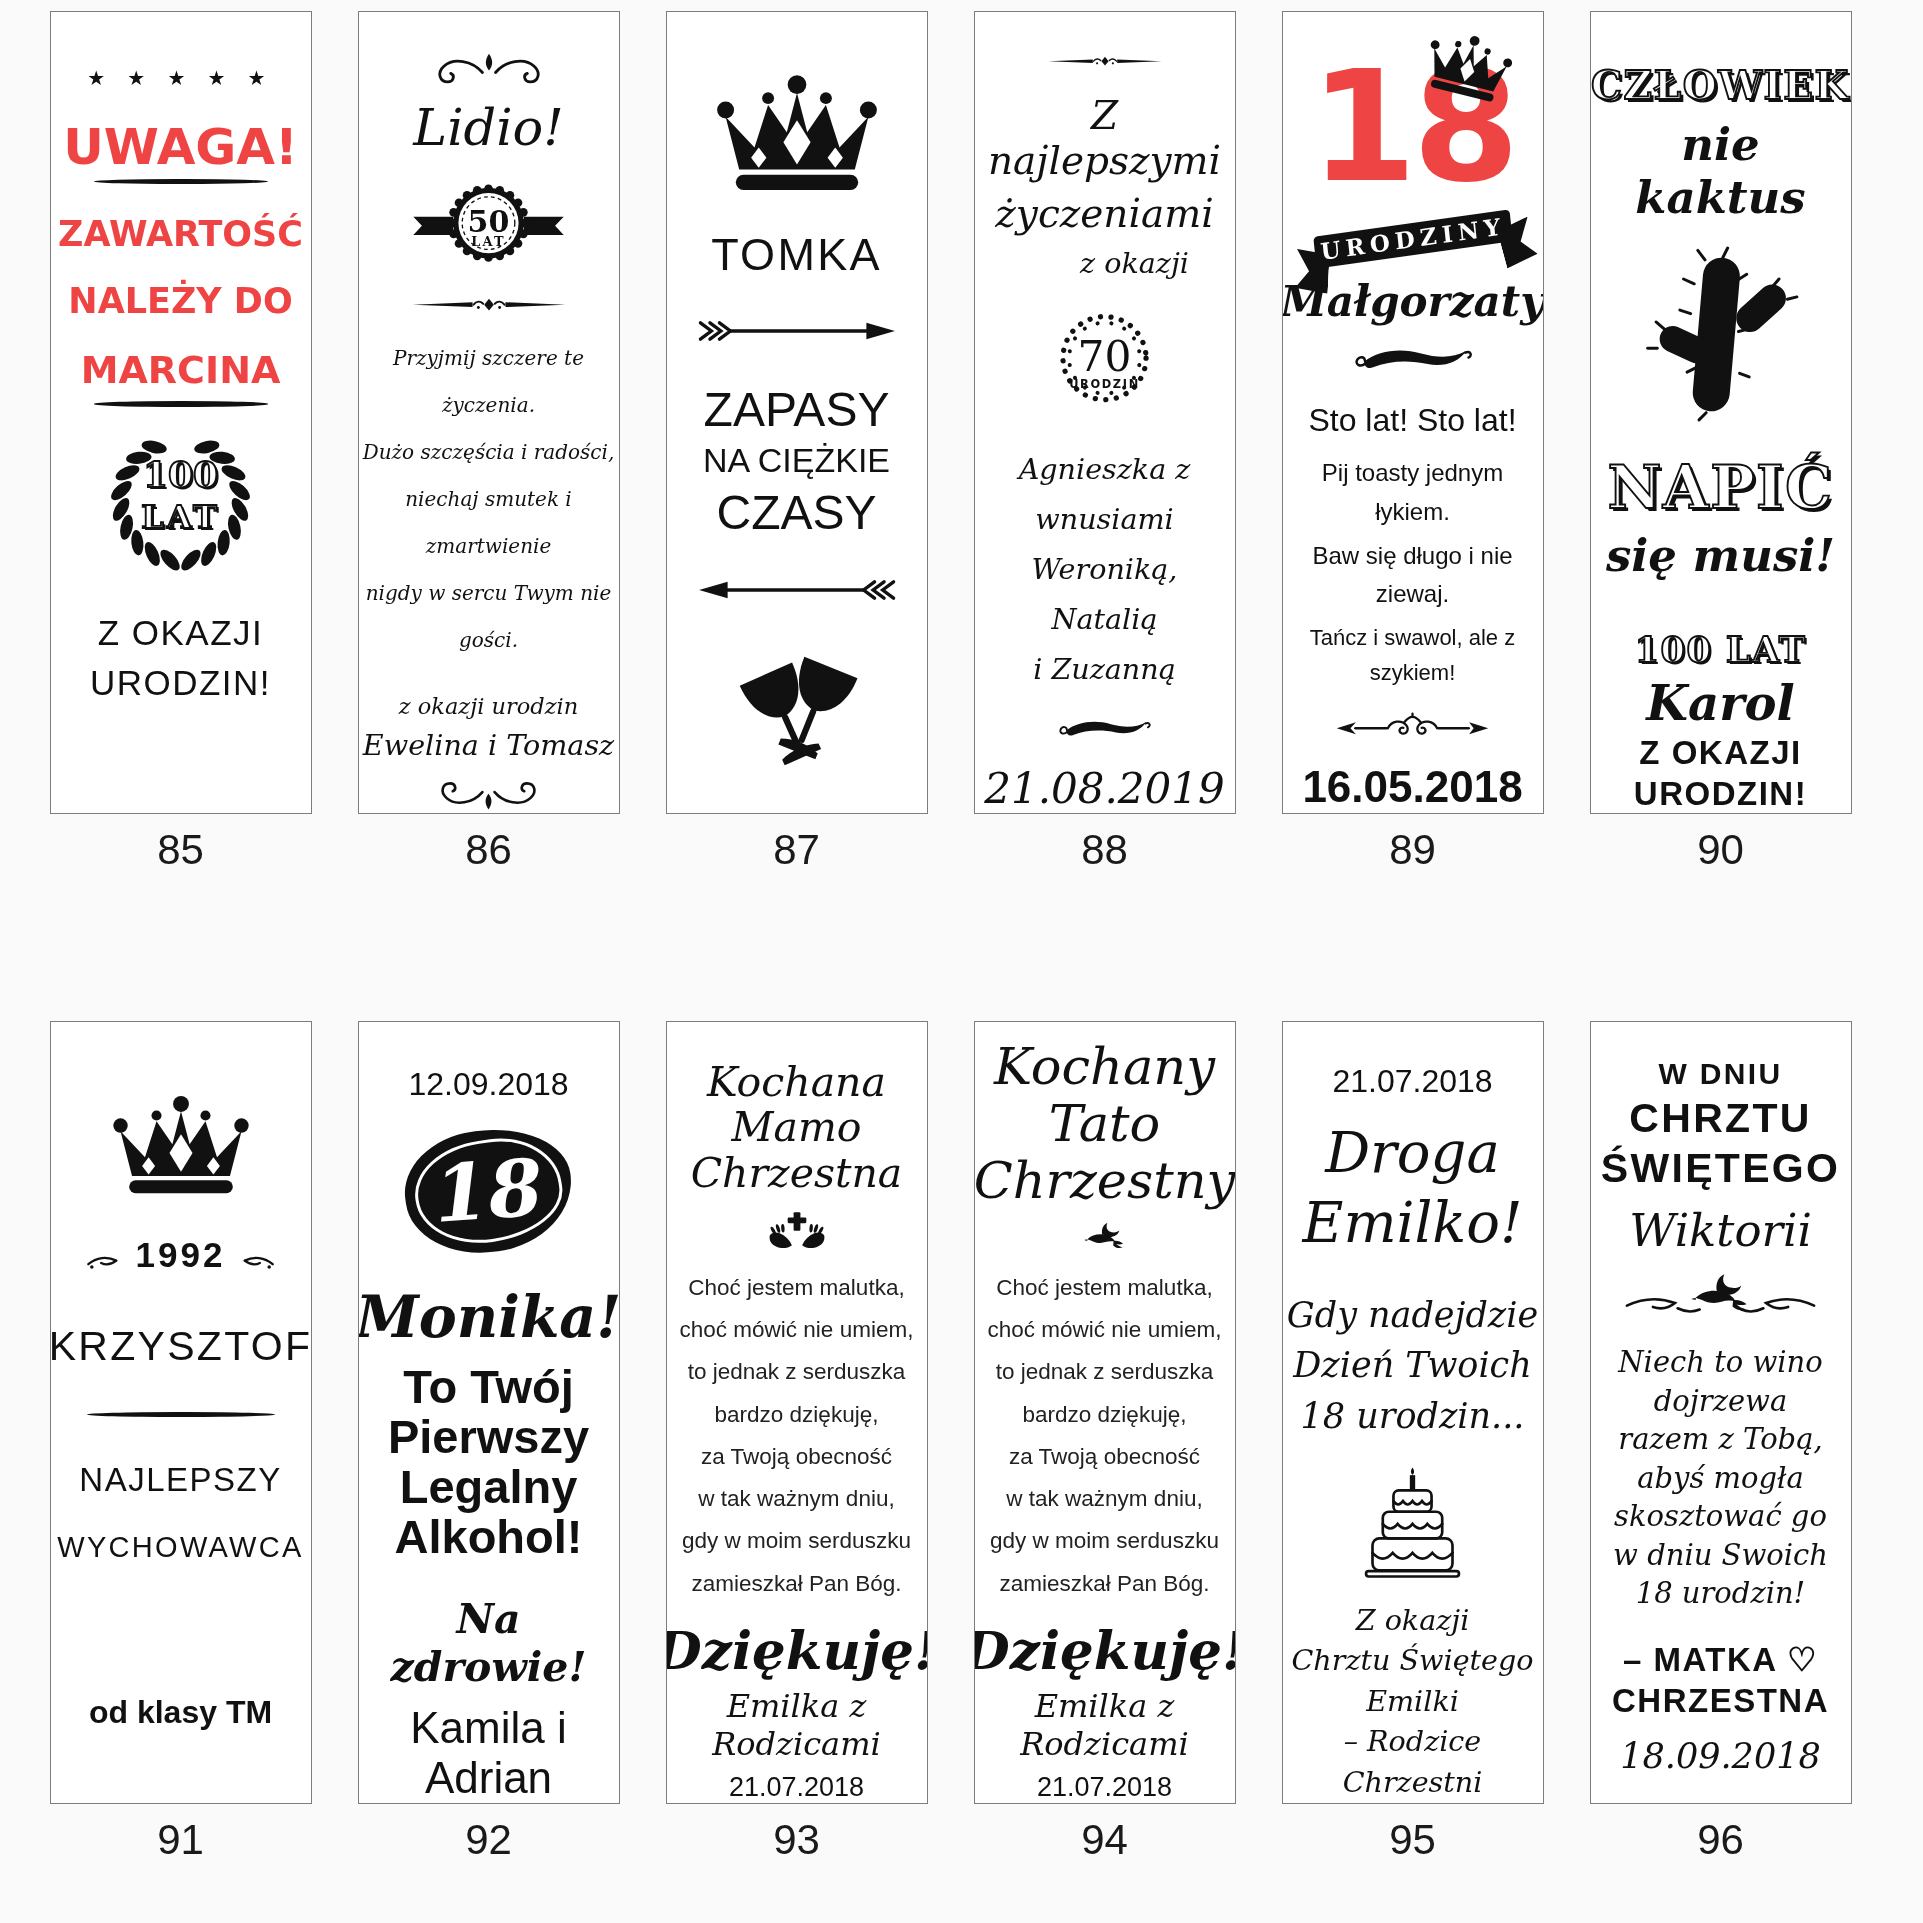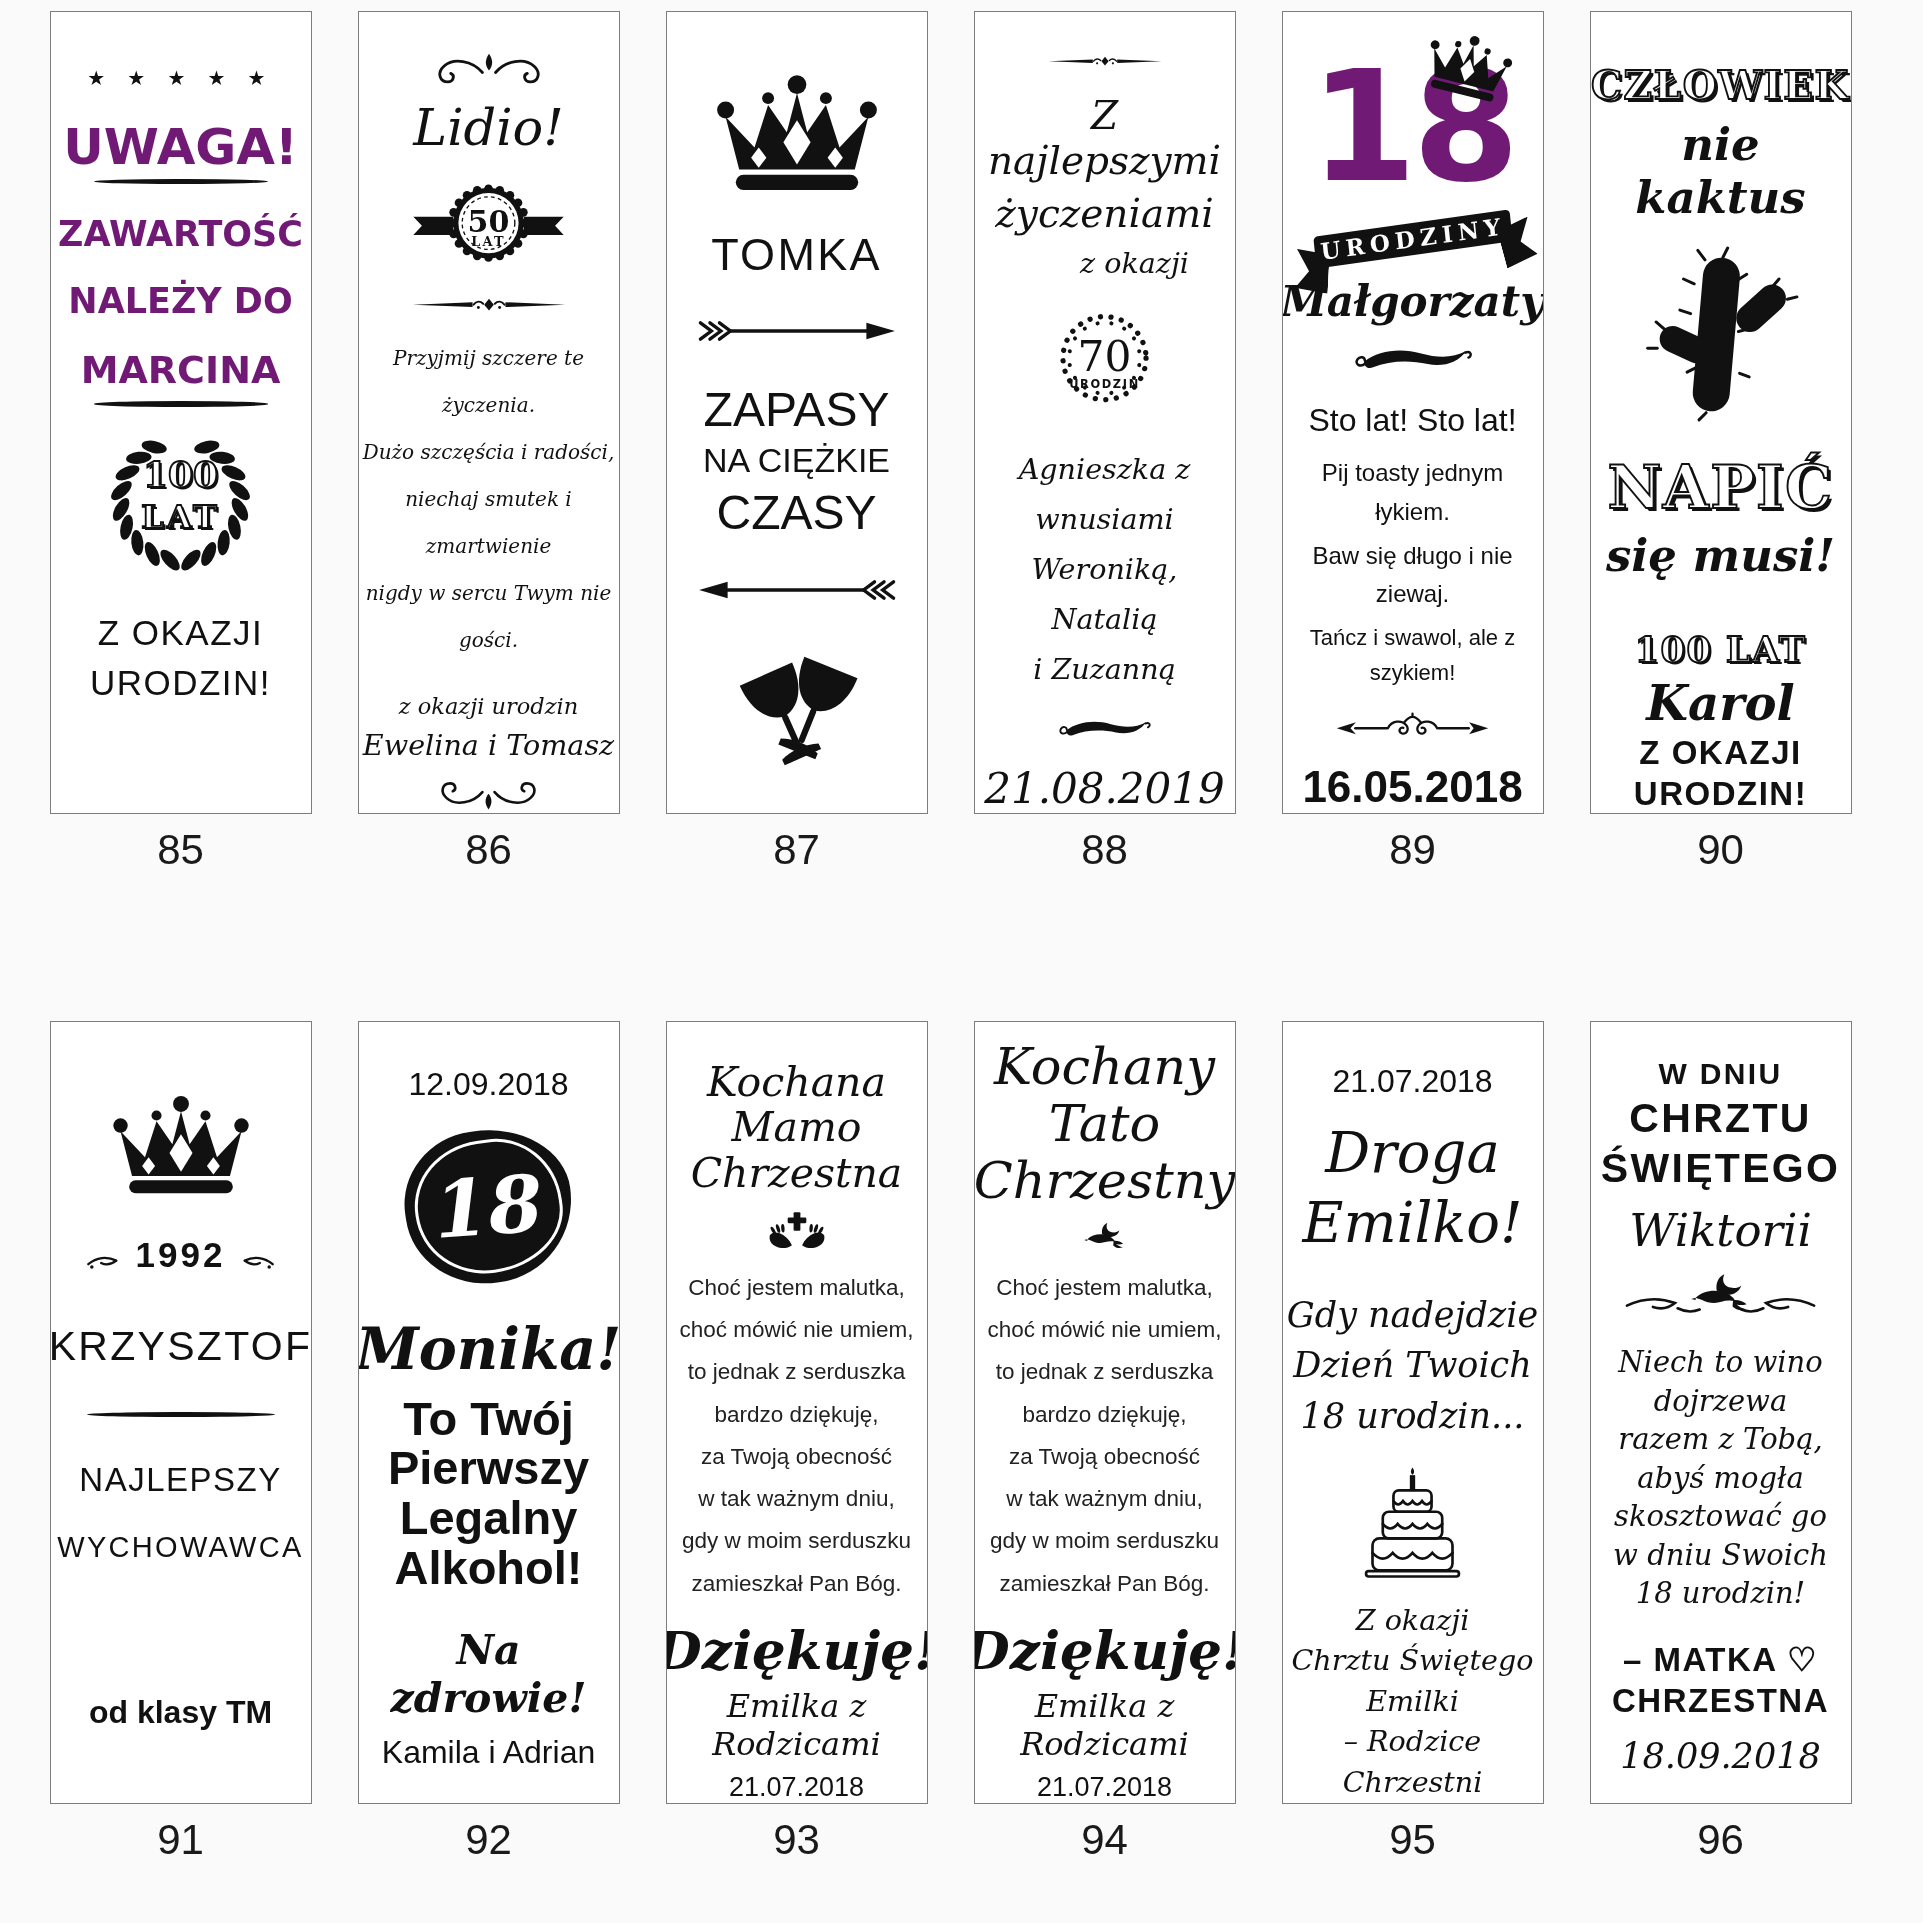"UWAGA!" .tmark { color: #701a75 -> #ef4444 }
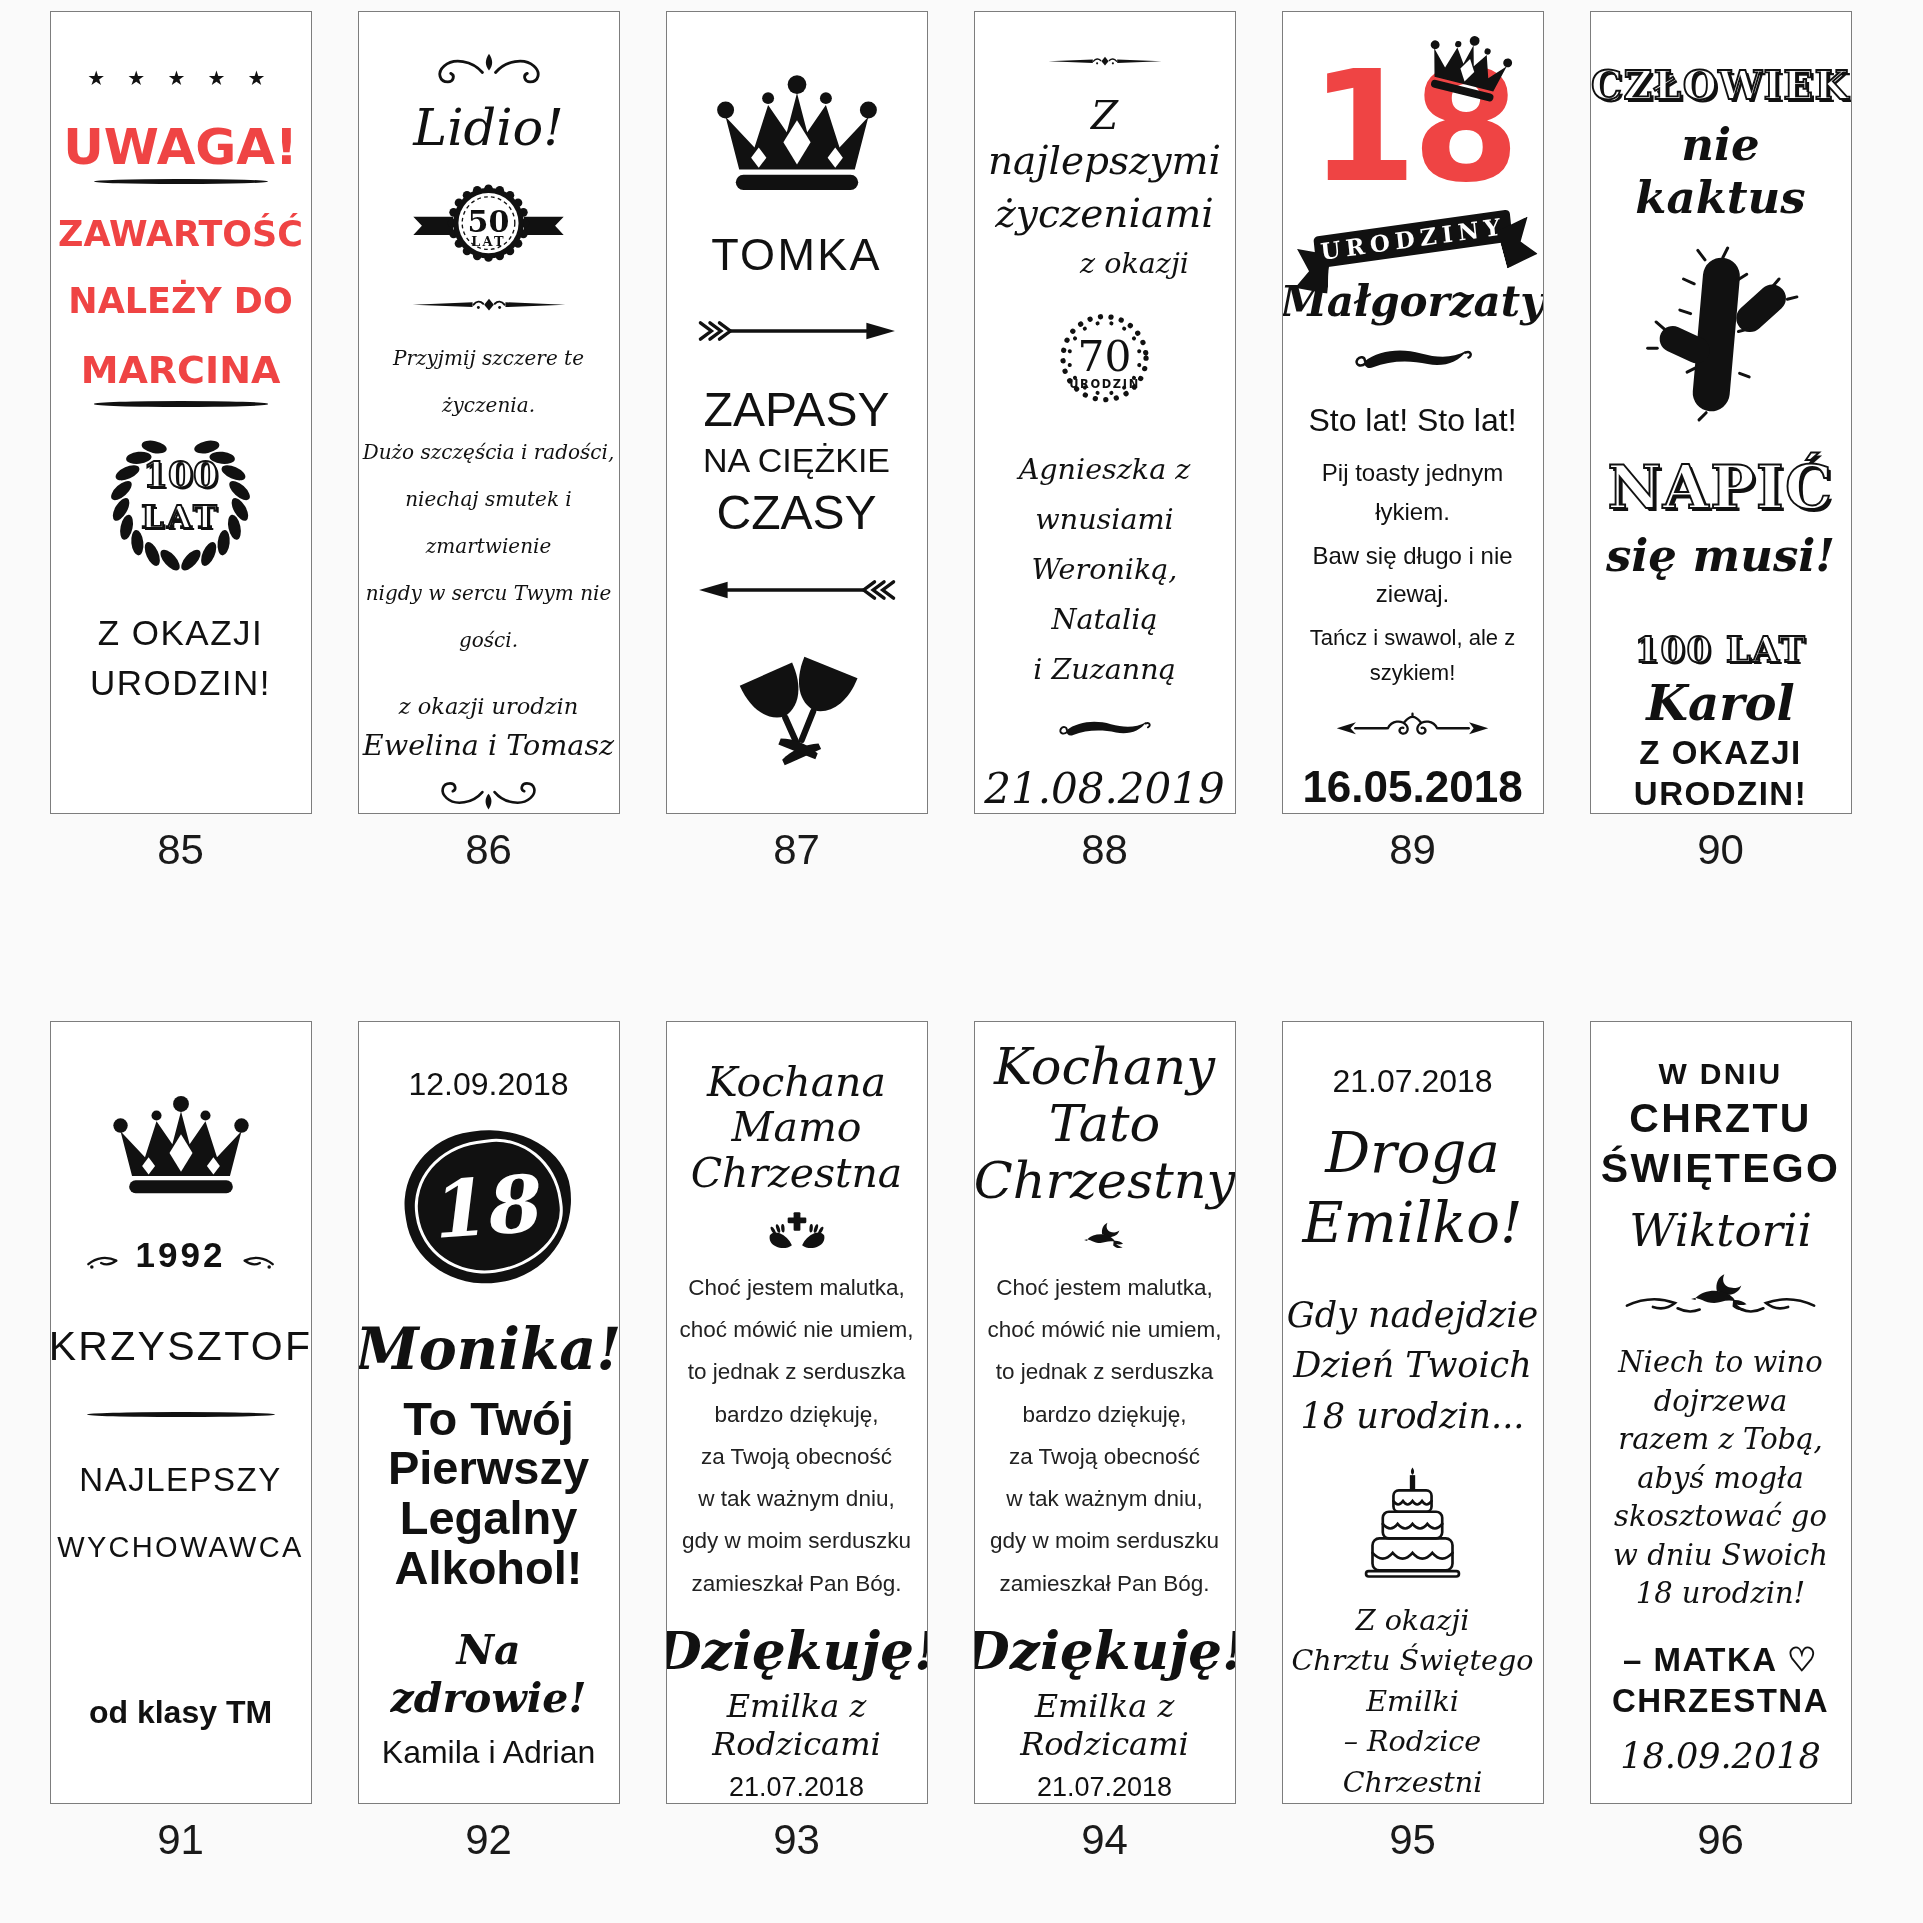"Kamila i Adrian" div.tsans { font-size: 32px -> 44px }
